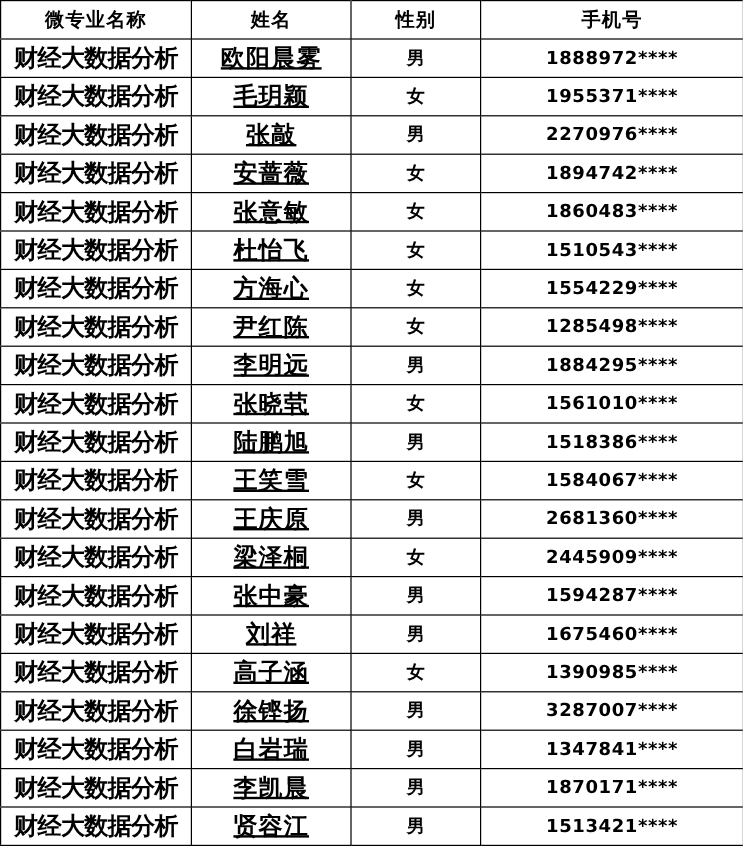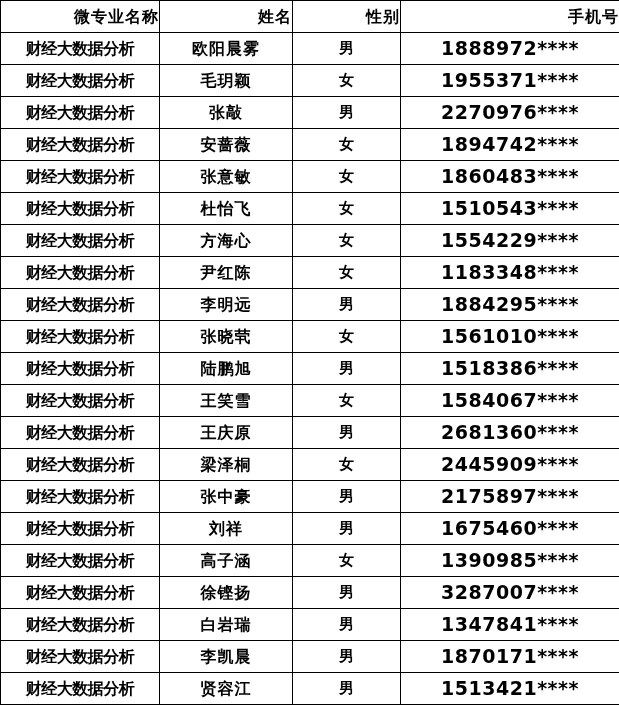"微专业名称" table.roster thead th { text-align: right -> none }
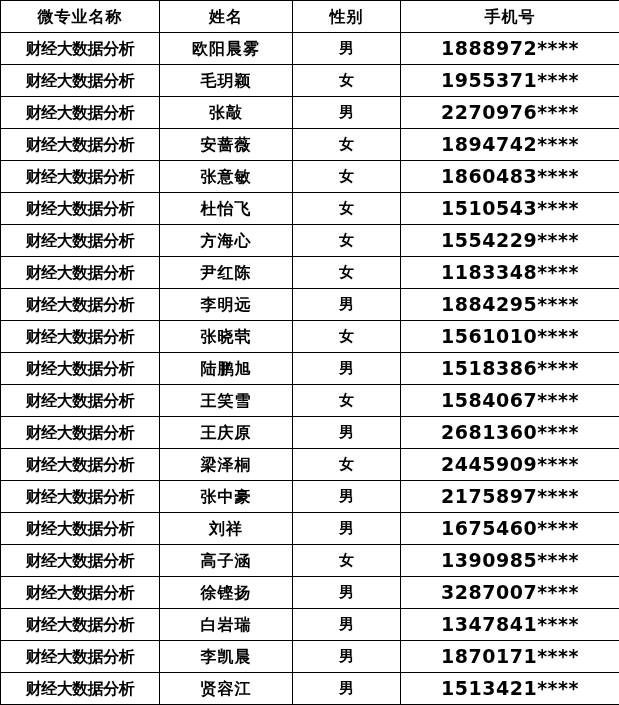"财经大数据分析" table.roster tbody td.major { font-size: 16px -> 20px }
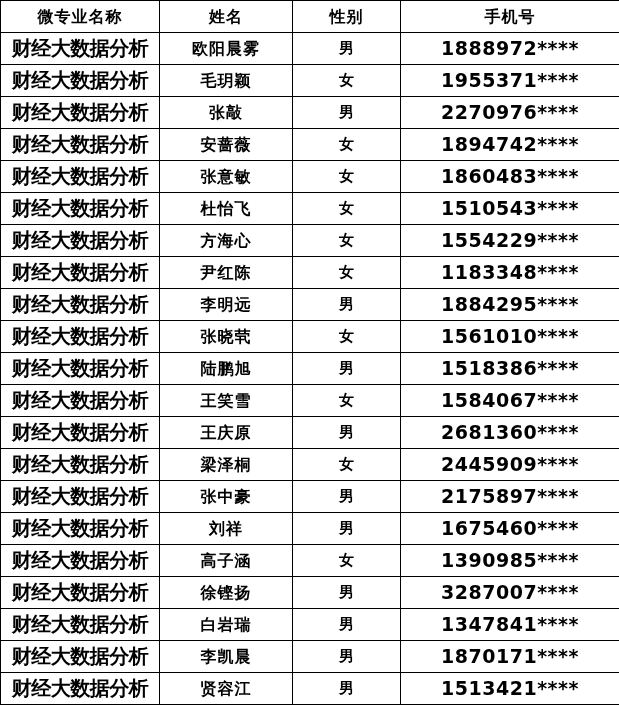"欧阳晨雾" table.roster tbody td.name { font-size: 16px -> 20px; text-decoration: none -> underline }
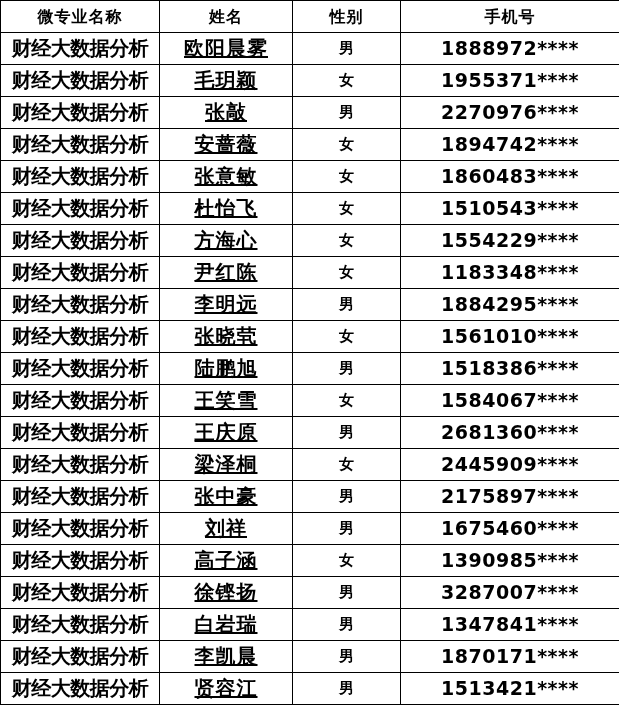"1888972****" table.roster tbody td.phone { font-size: 19px -> 15px }
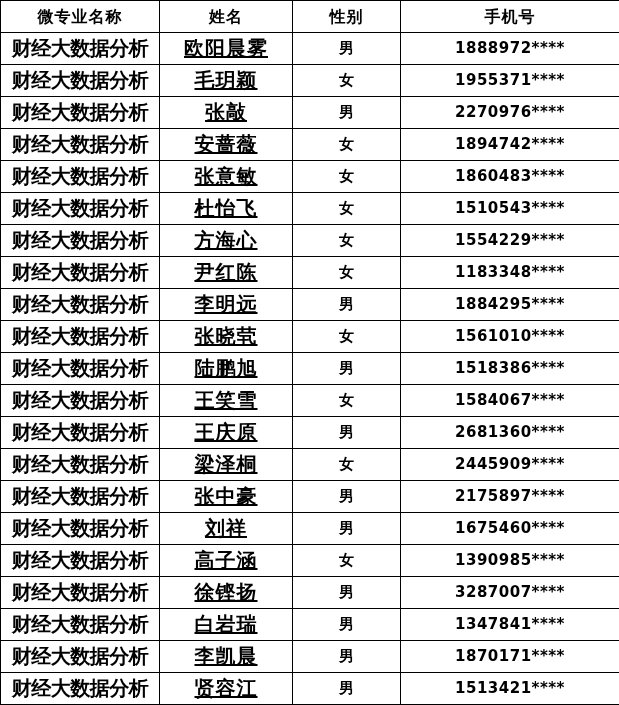"1183348****" td.phone { text: 1183348 -> 1285498 }
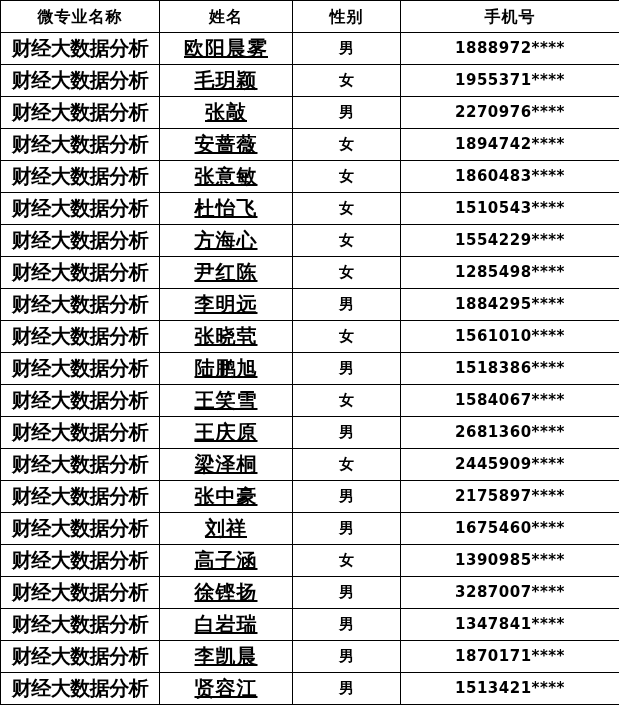"2175897****" td.phone { text: 2175897 -> 1594287 }
